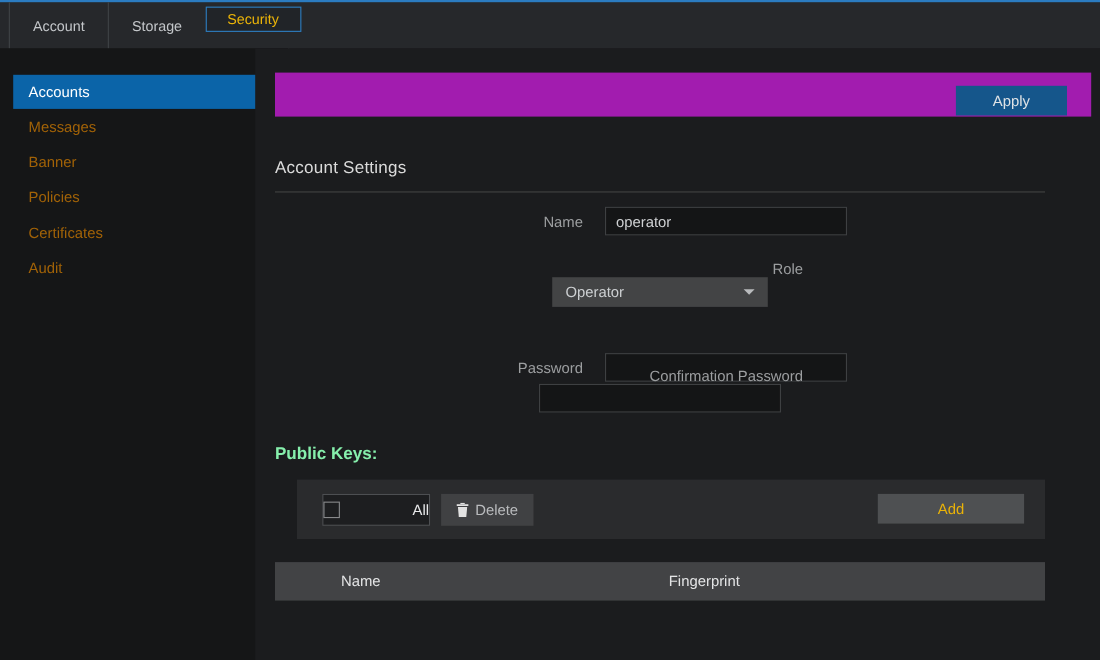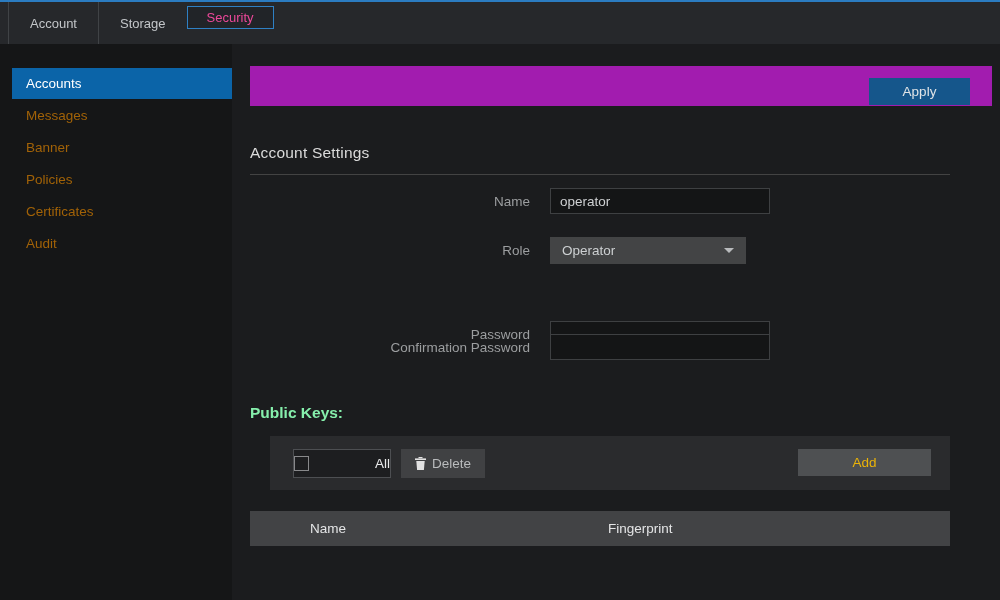"Security" .tab.active { color: #ec4899 -> #eab308 }
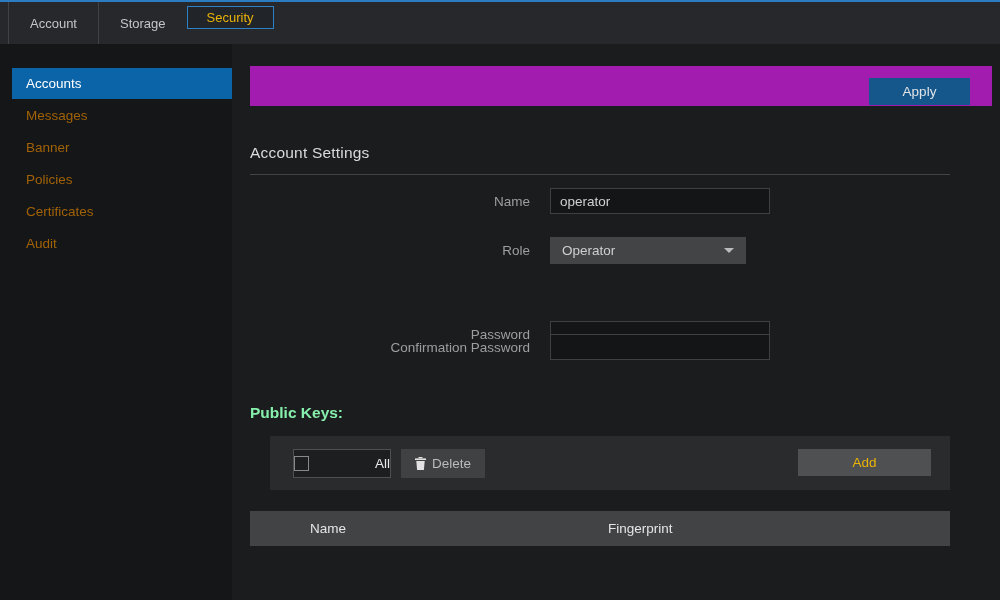"Role" .row-role { flex-direction: none -> column }
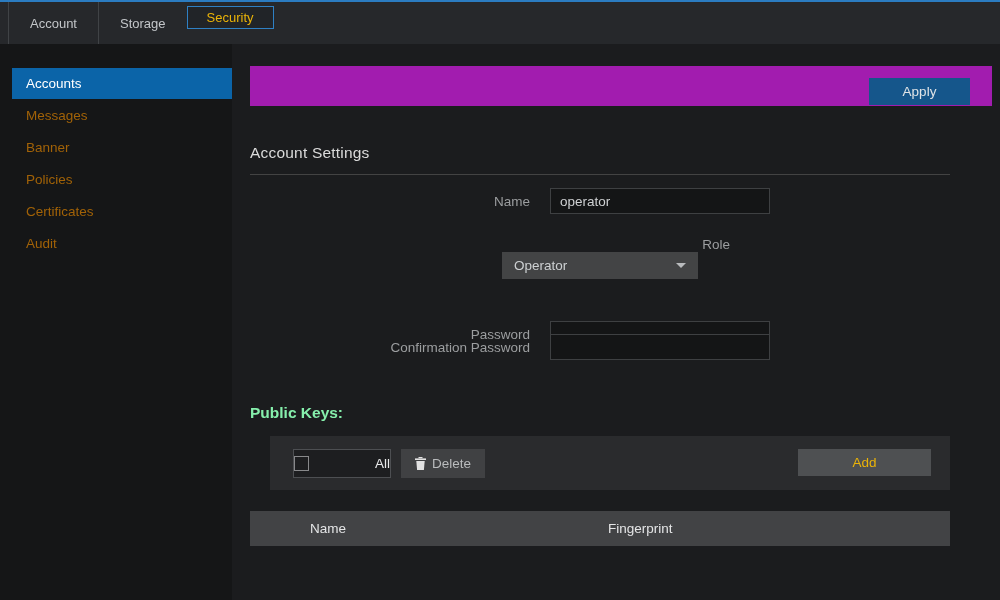"Confirmation Password" .row-conf { flex-direction: none -> column }
